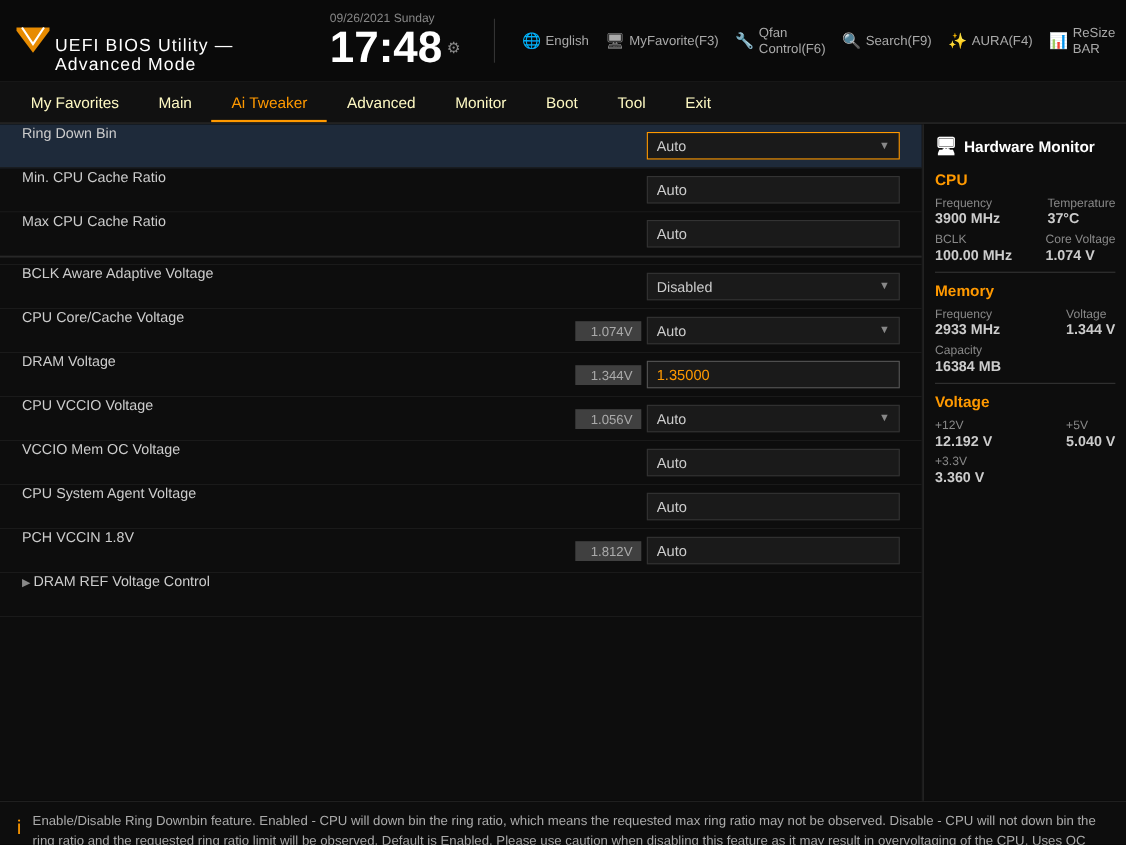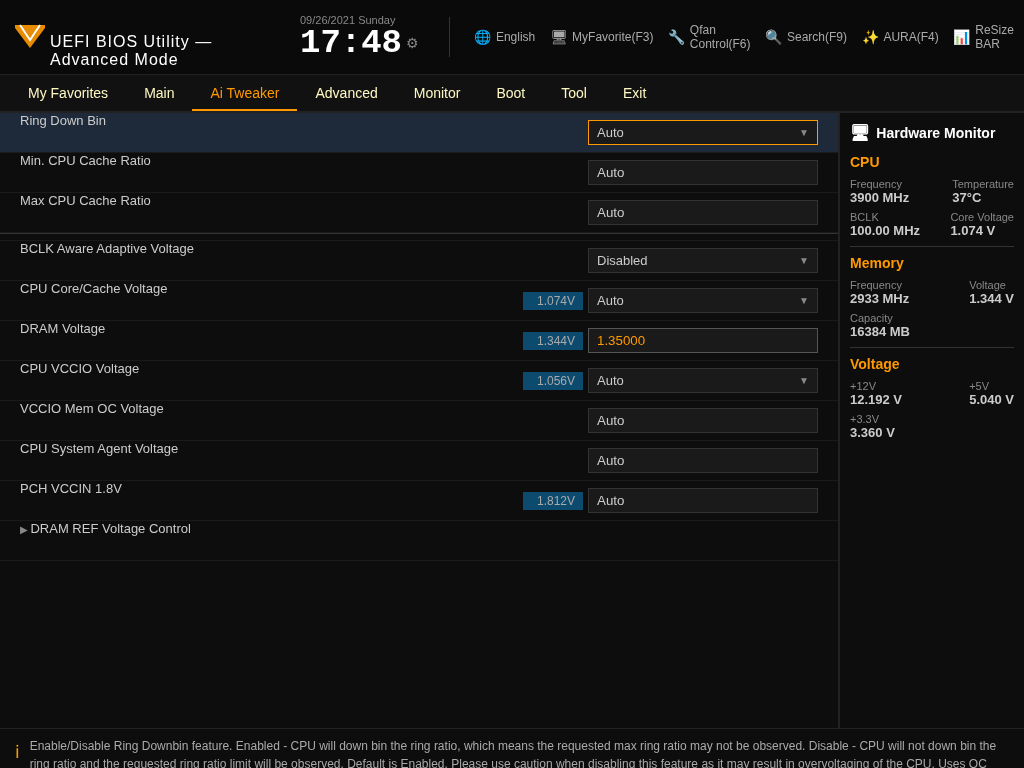"17:48" .time-text { font-family: Liberation Mono, monospace -> none; font-size: 34px -> 40px }
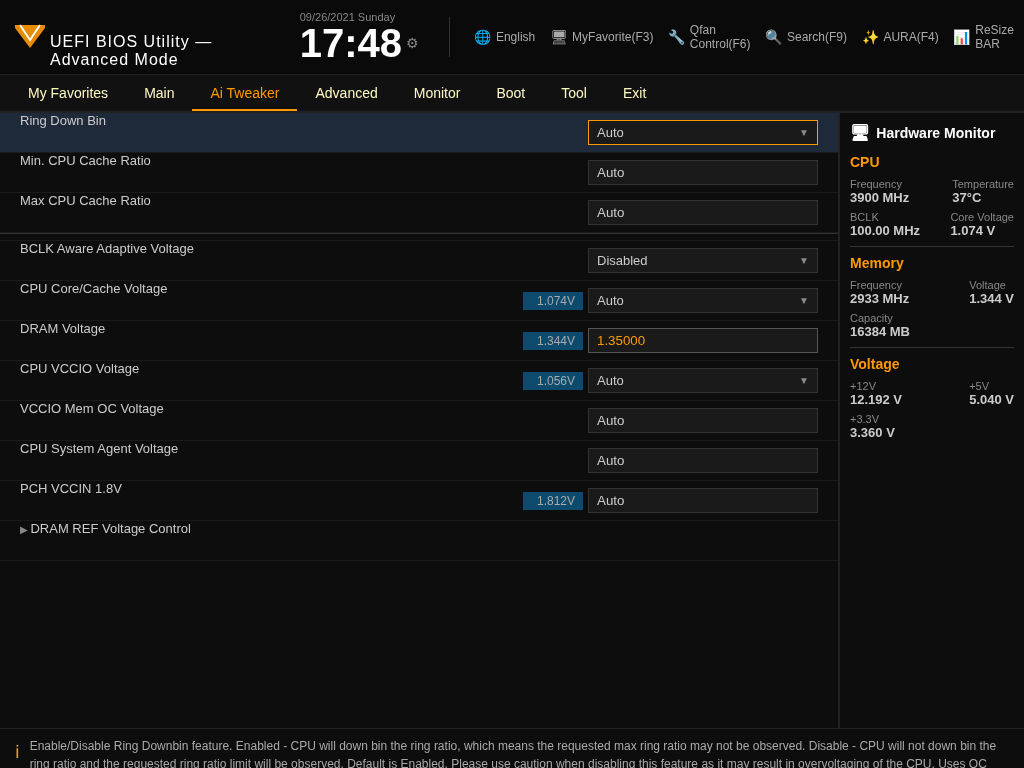"1.074V" .current-val { background: #0c4a6e -> #404040 }
